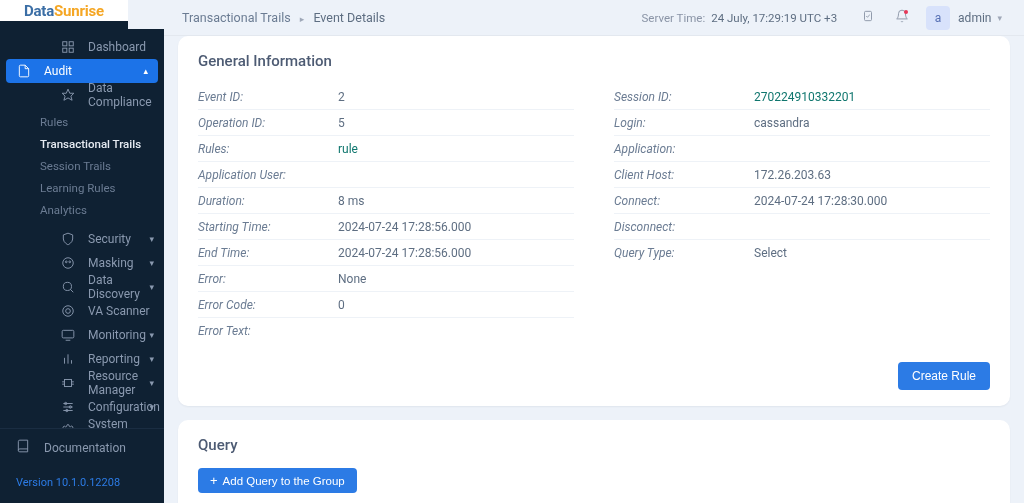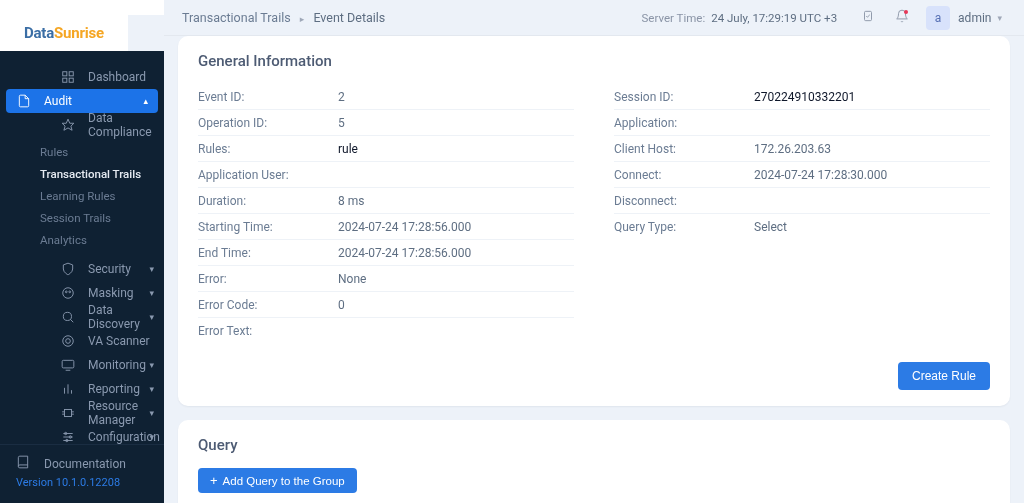"DataSunrise" .logo-row { align-items: flex-end -> center; height: 51px -> 21px }
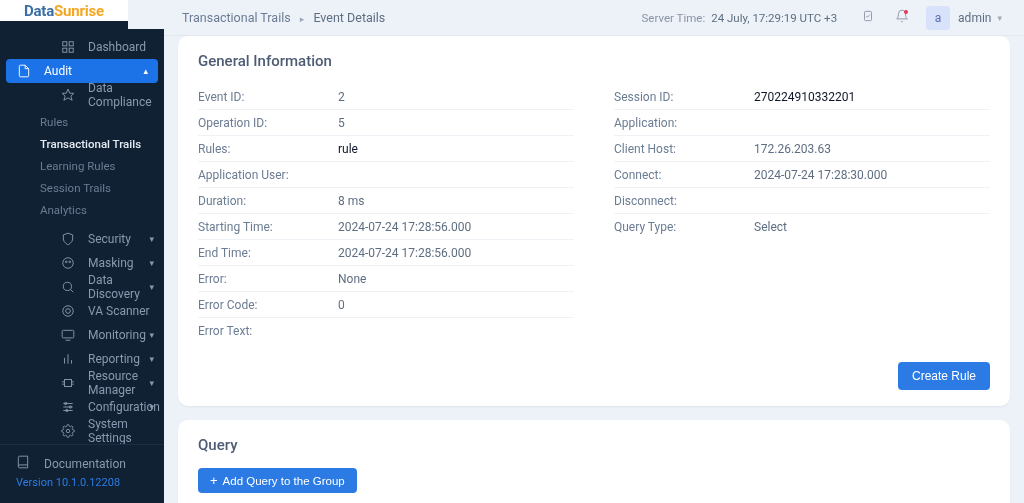"Event ID:" .detail-label { font-style: none -> italic }
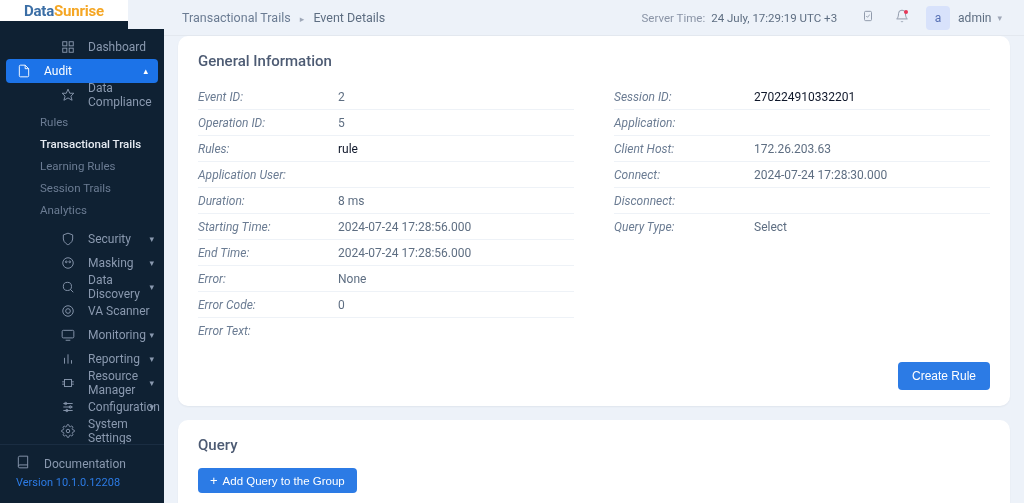"270224910332201" .detail-value.link { color: #0f172a -> #0f766e }
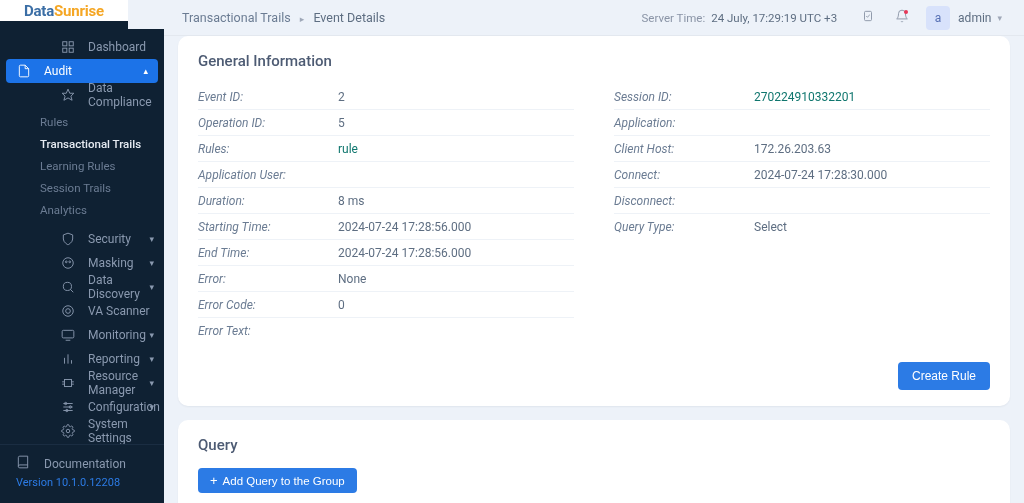"Login:" div.detail-row { html: none -> <div> <div>Login:</div> <div>cassandra</div> </div> }
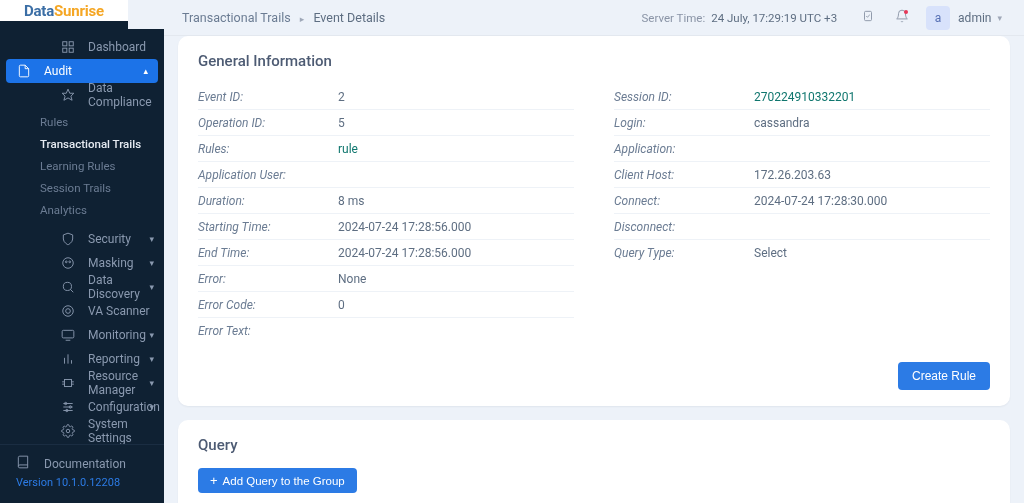"Learning Rules" div.sub-item { order: before "Session Trails" -> after "Session Trails" }
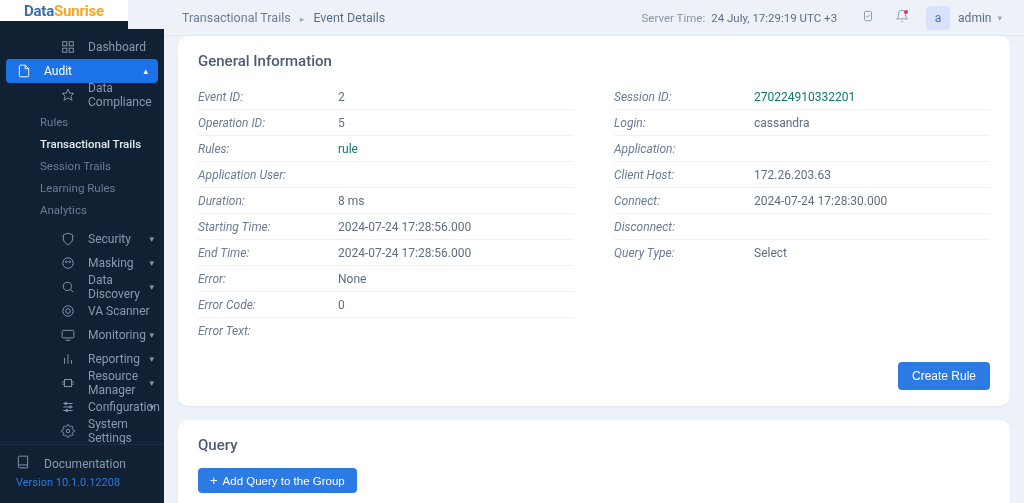"Documentation" .doc-row { margin-bottom: 4px -> 20px }
